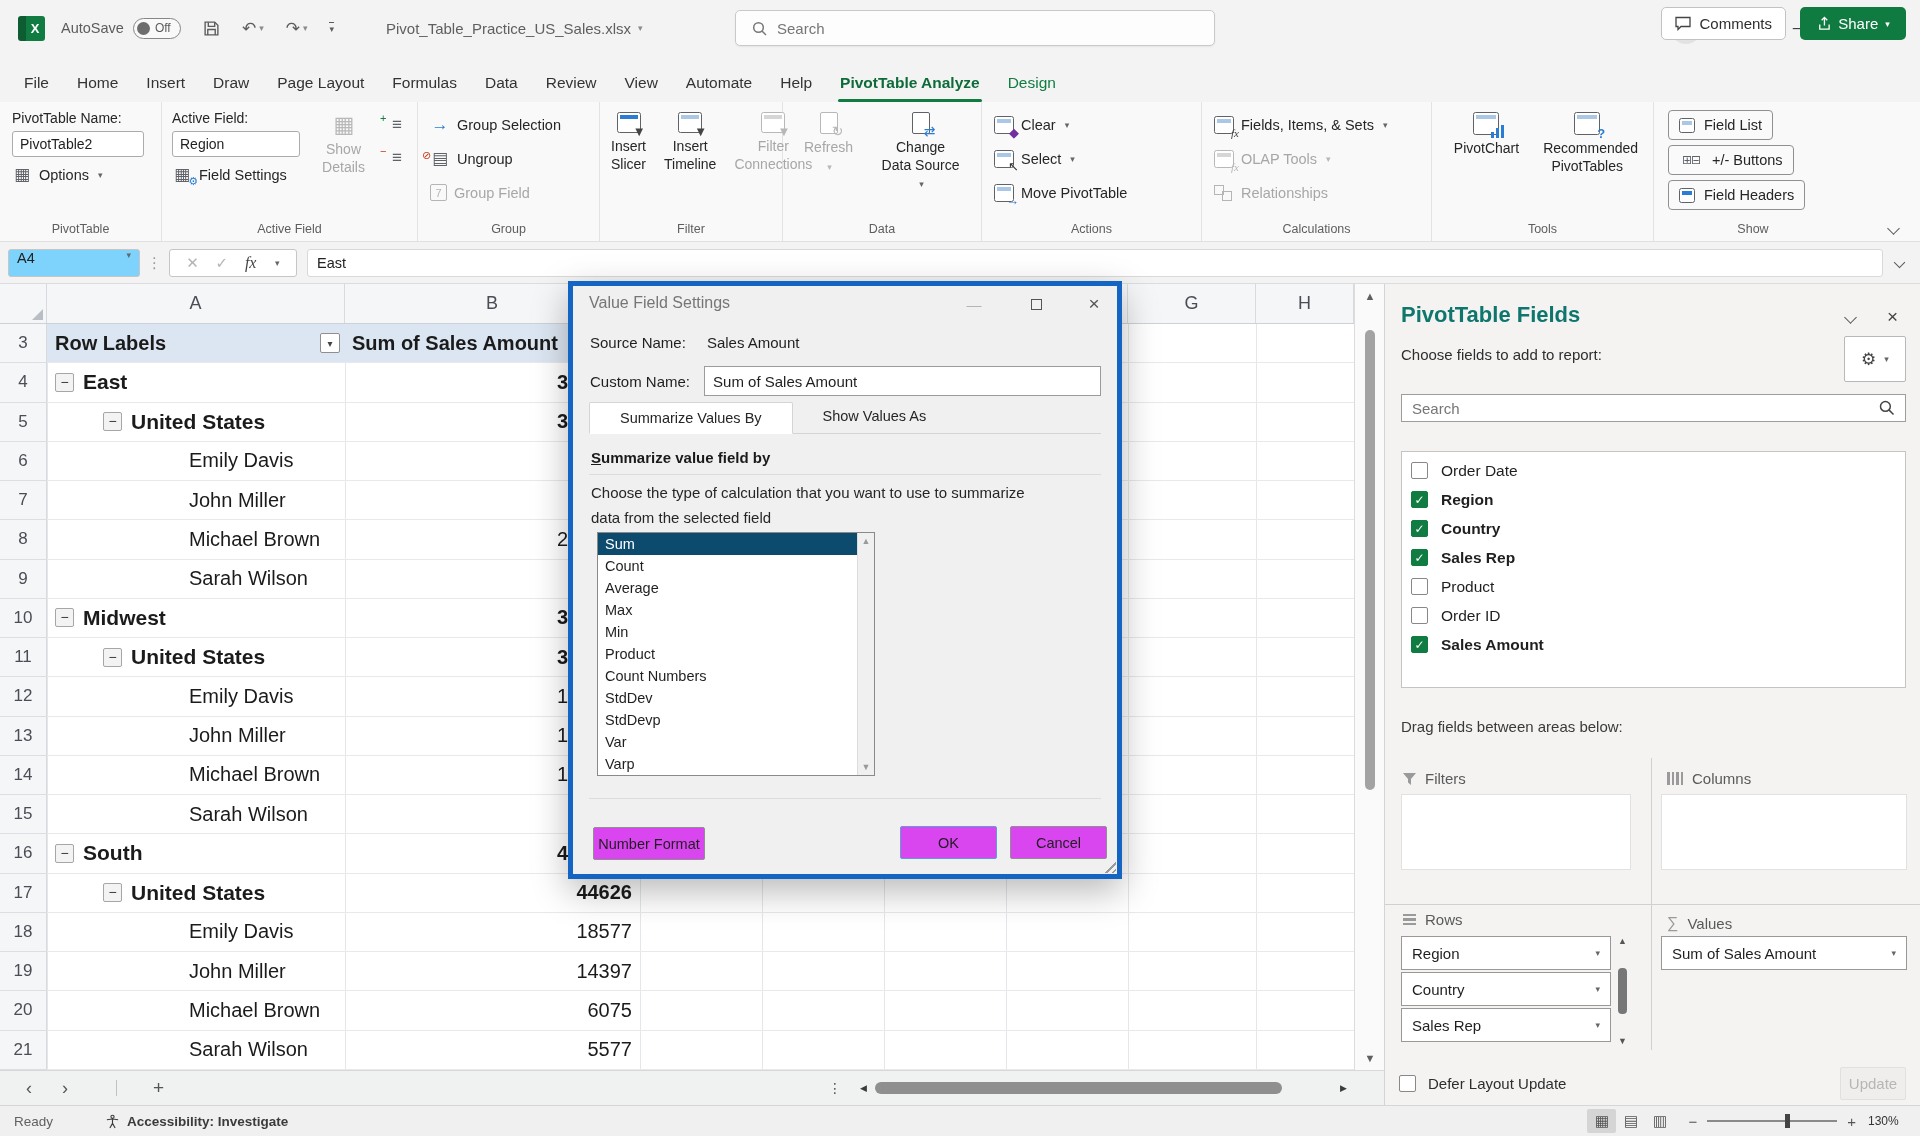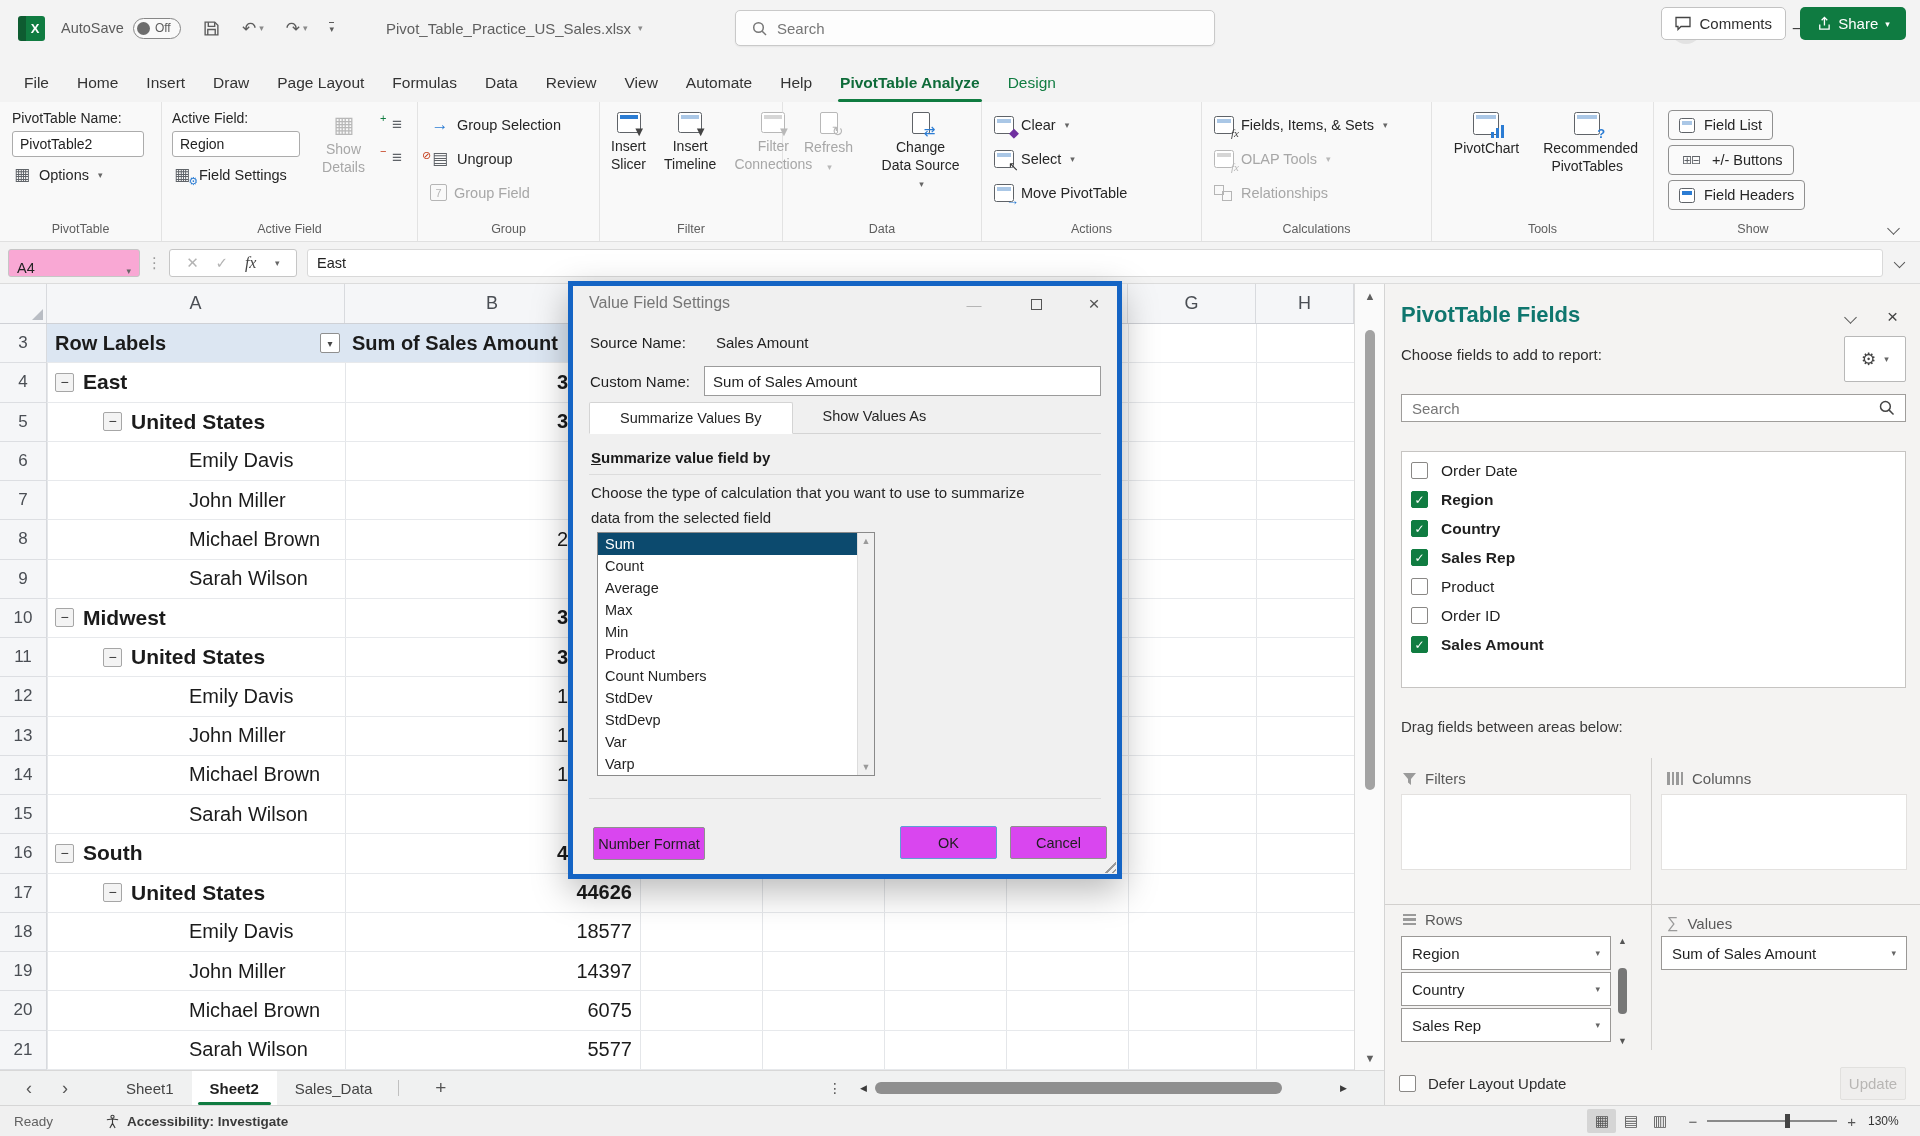"A4" .namebox { align-items: flex-end -> flex-start; background: #f9a8d4 -> #7dd3fc }
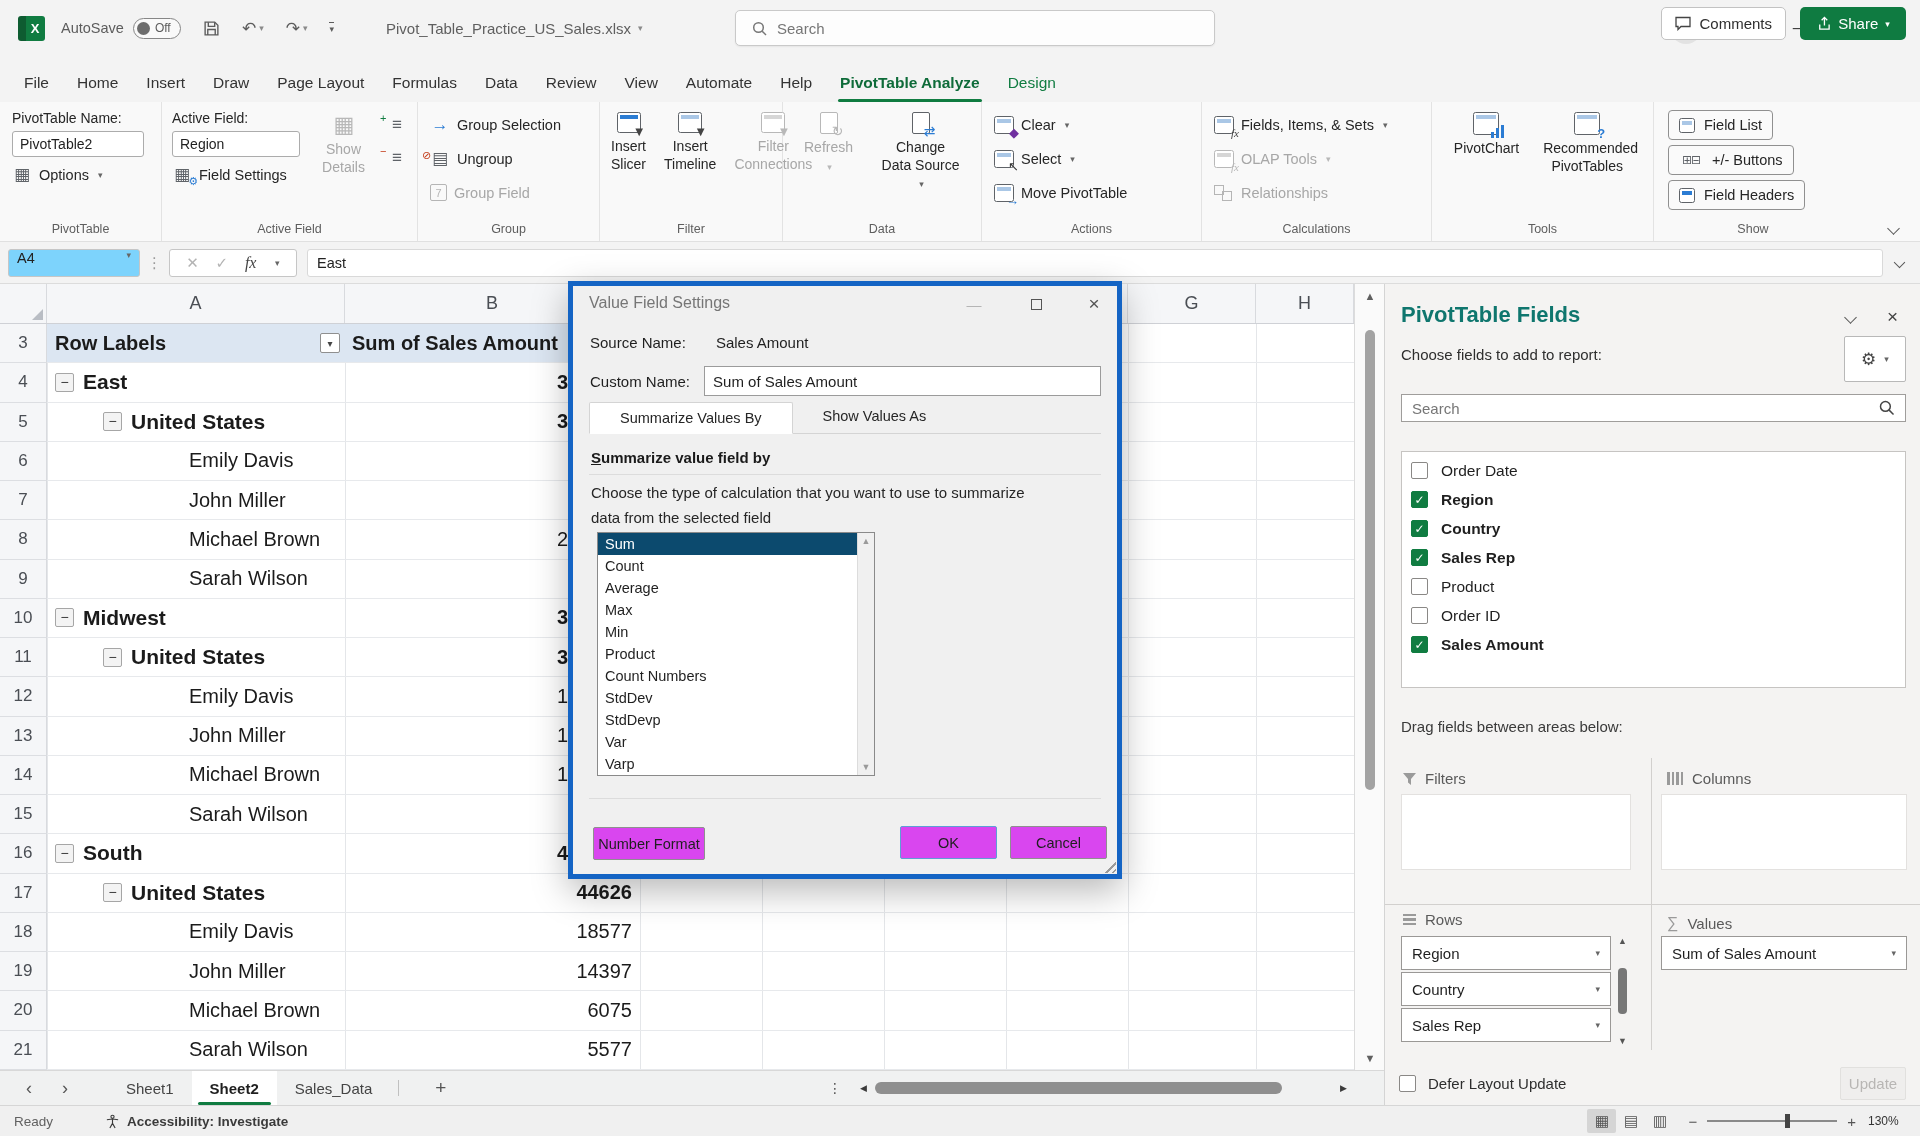"Source Name:" .dsrc { gap: 30px -> 21px }
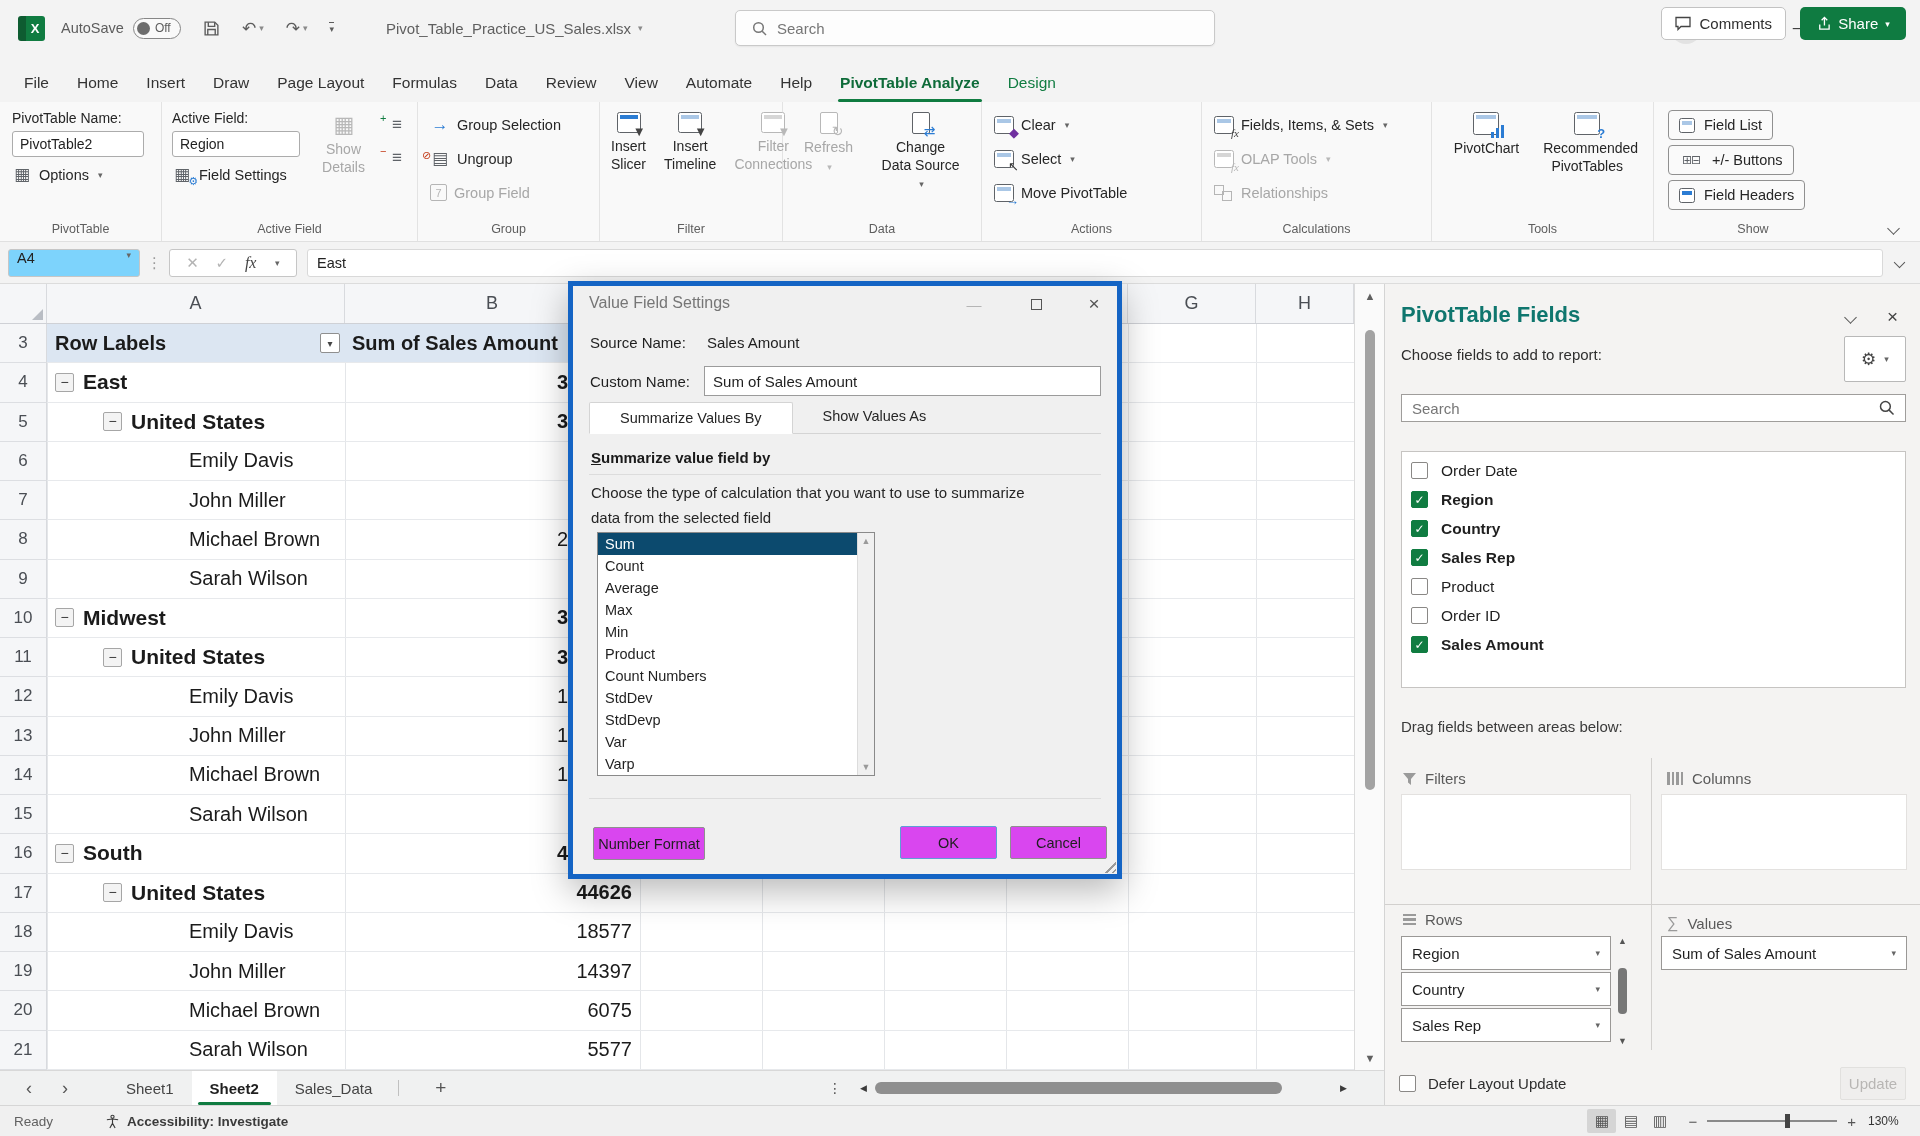"Sheet1" div { html: <div> <span>Sheet1</span> <span>Sheet2</span> <span>Sales_Data</span> </div> -> none }
